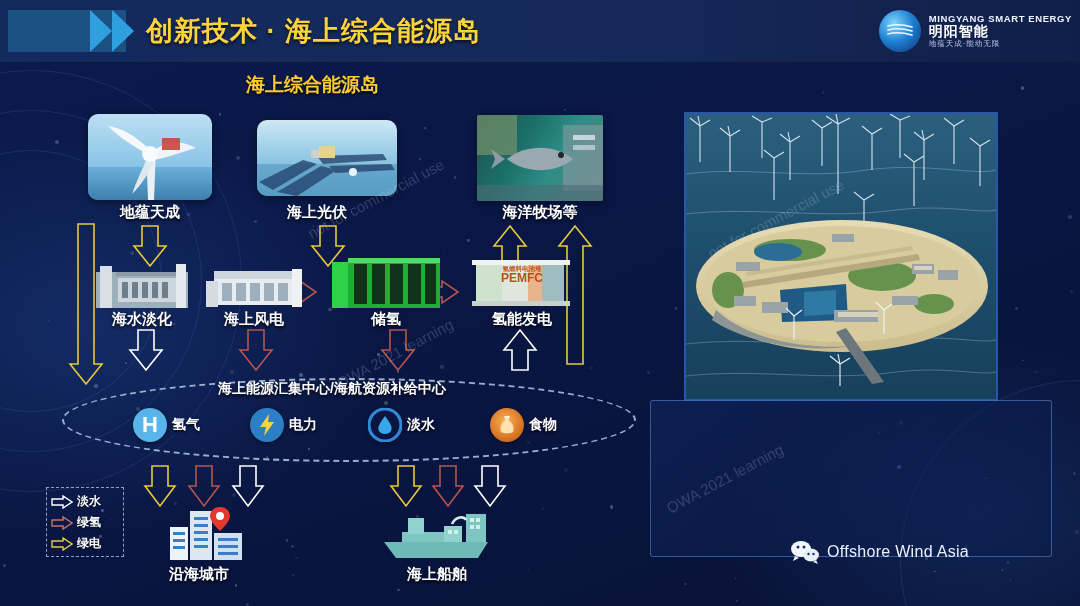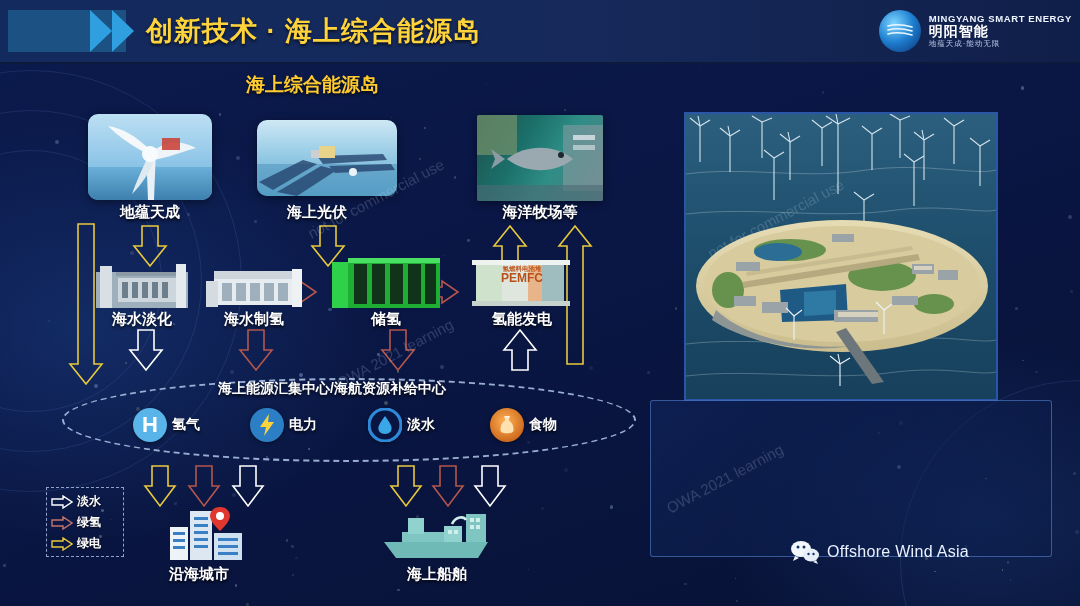"海水制氢" div.cap { text: 水制氢 -> 上风电 }
